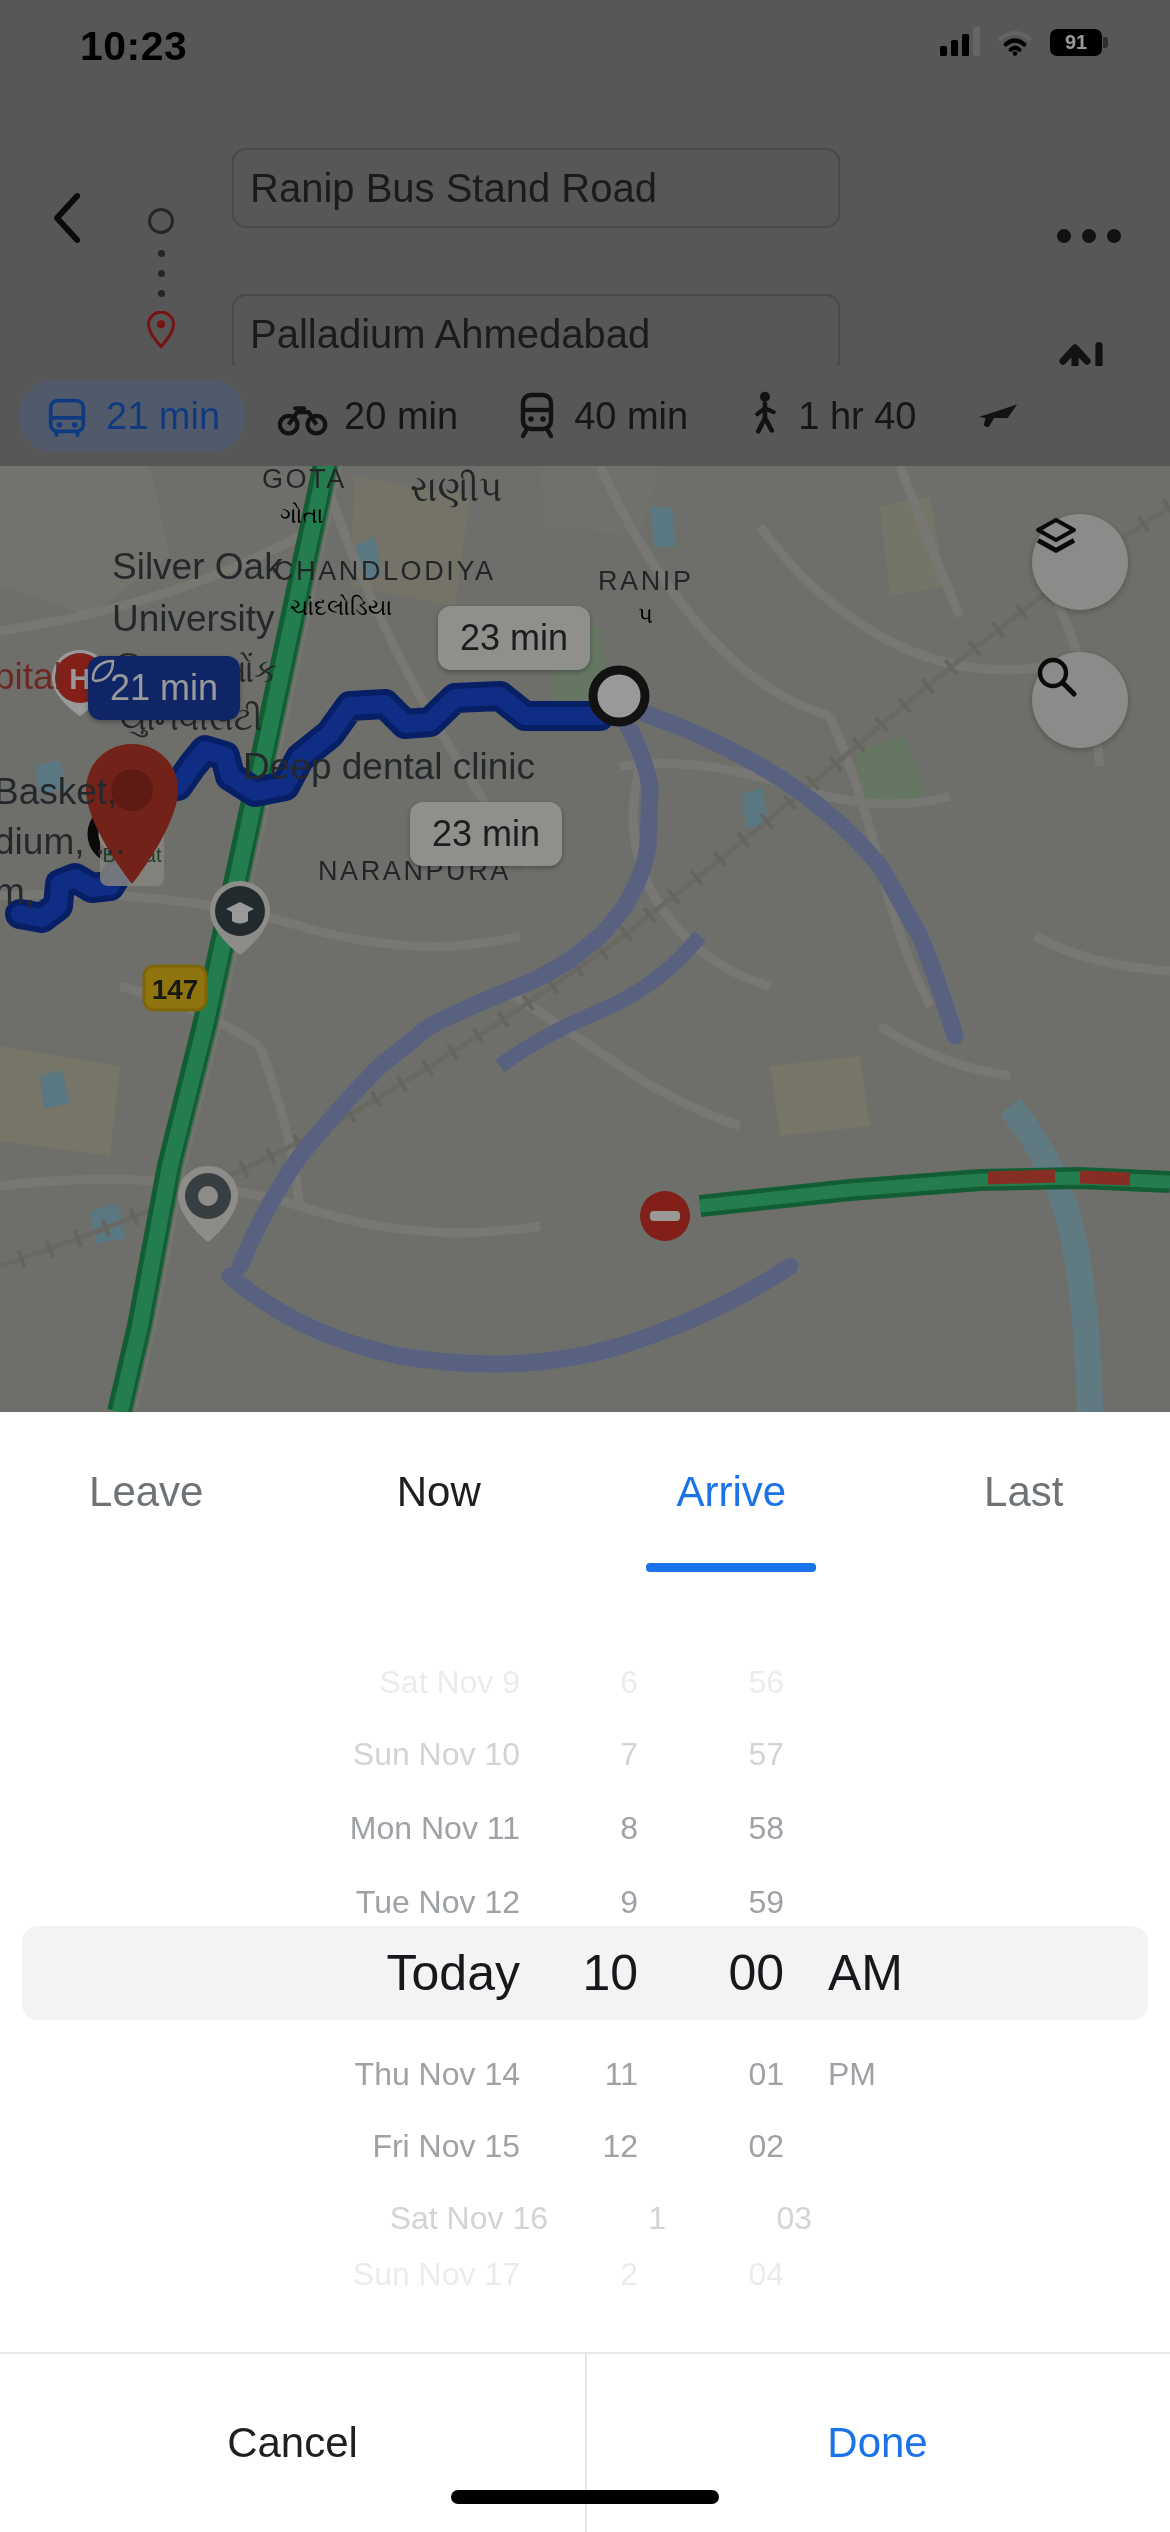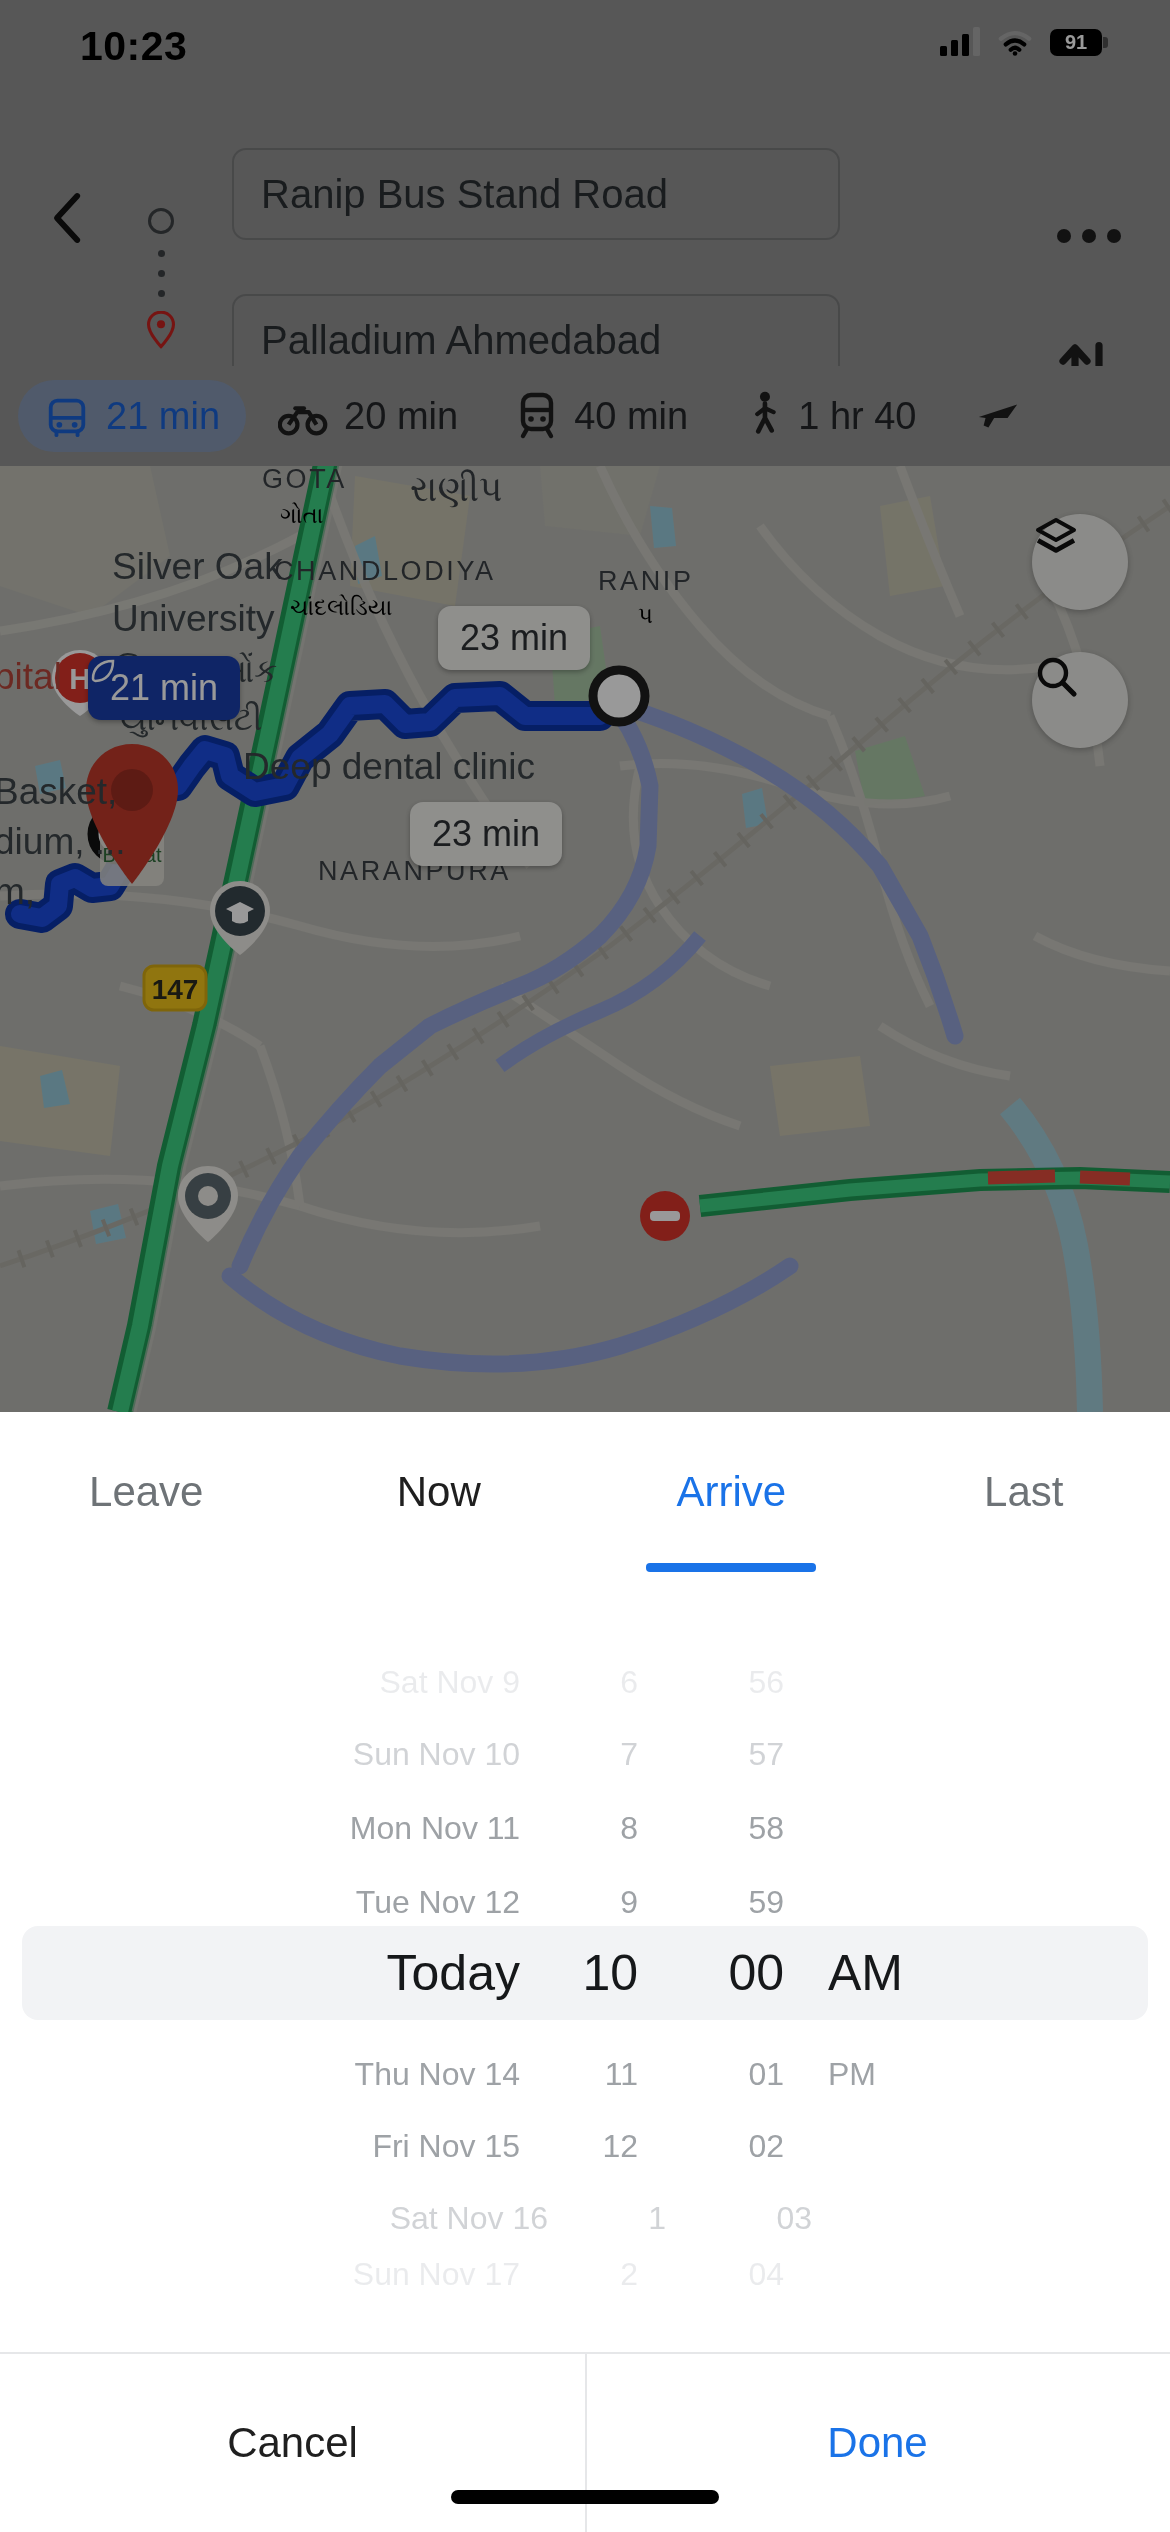"Ranip Bus Stand Road" .field { height: 92px -> 80px; padding-left: 27px -> 16px }
